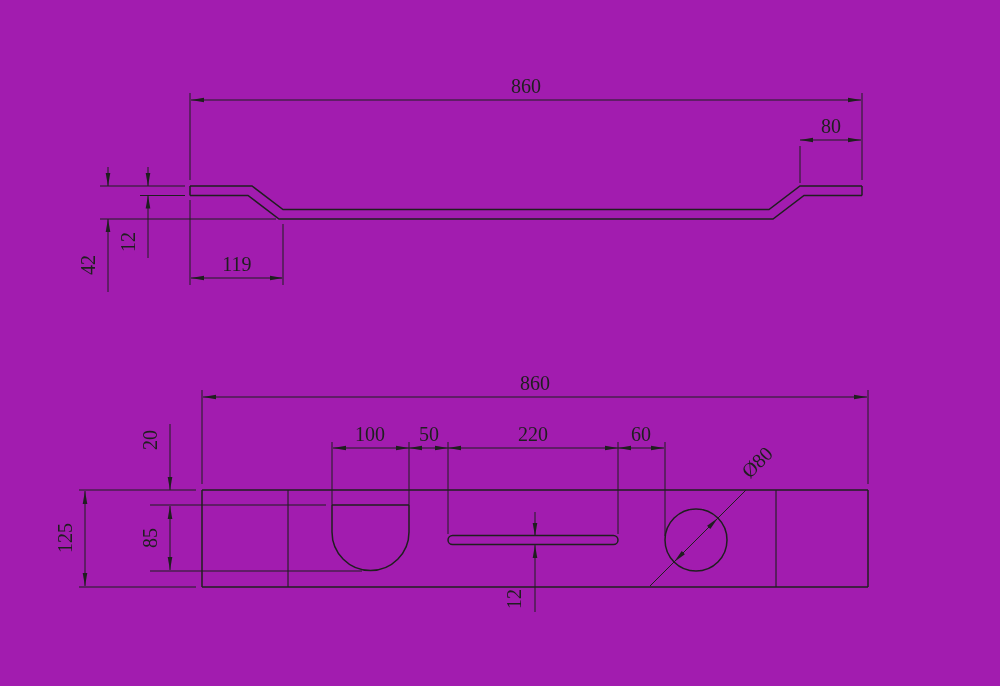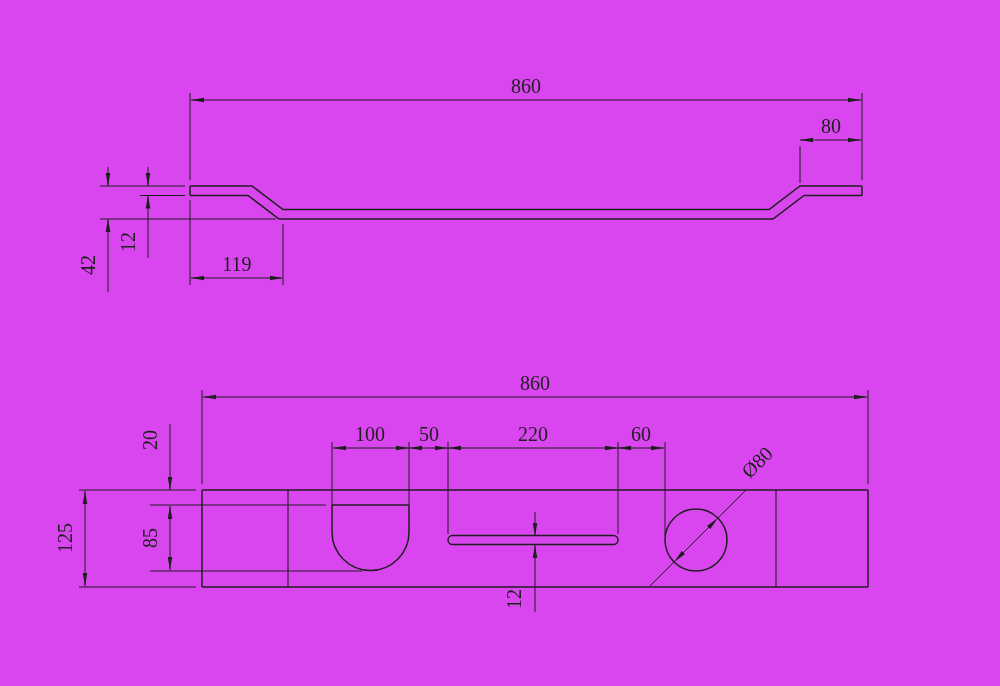"860" .stage { background: #d946ef -> #a21caf }
